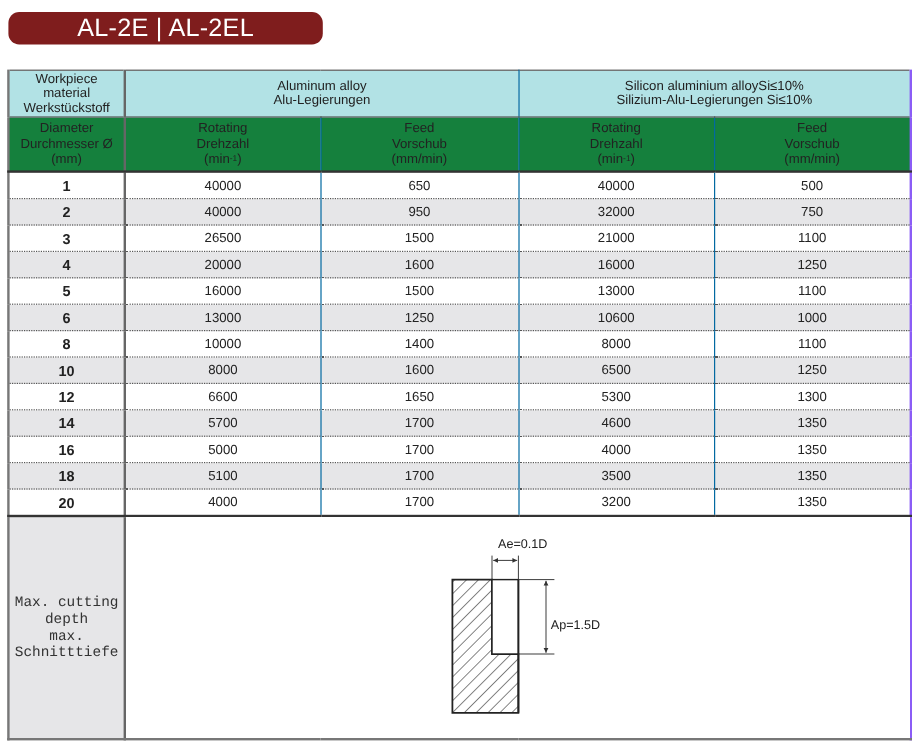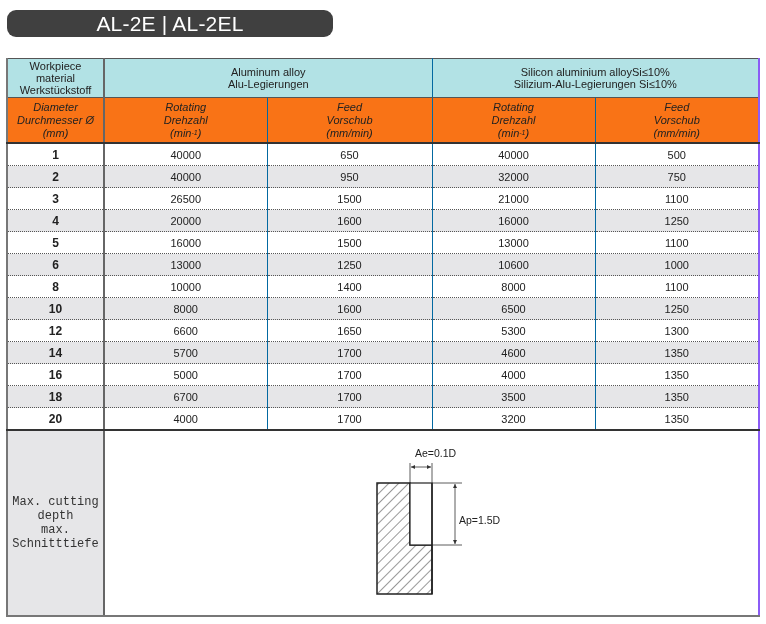"AL-2E | AL-2EL" .title-pill { background: #404040 -> #7f1d1d; width: 326px -> 262px }
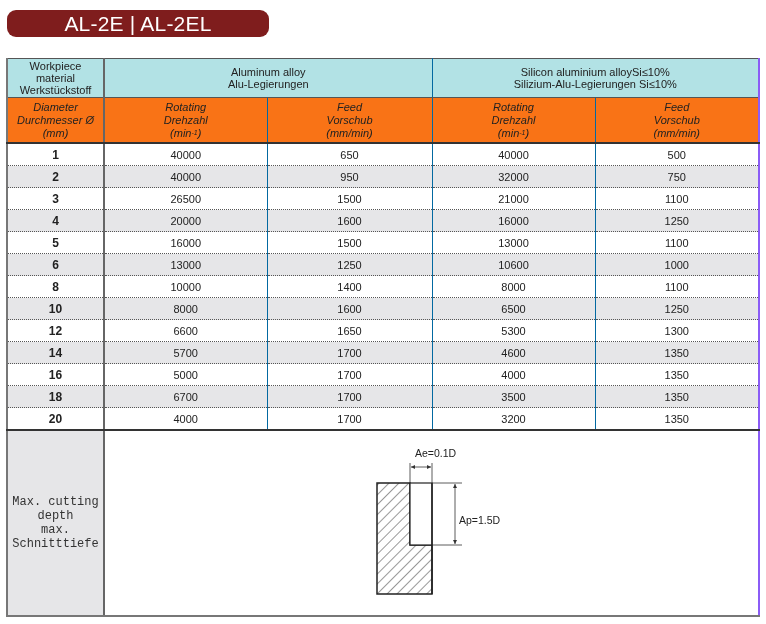"Diameter" .hdr2 td { background: #f97316 -> #15803d; font-style: italic -> none }
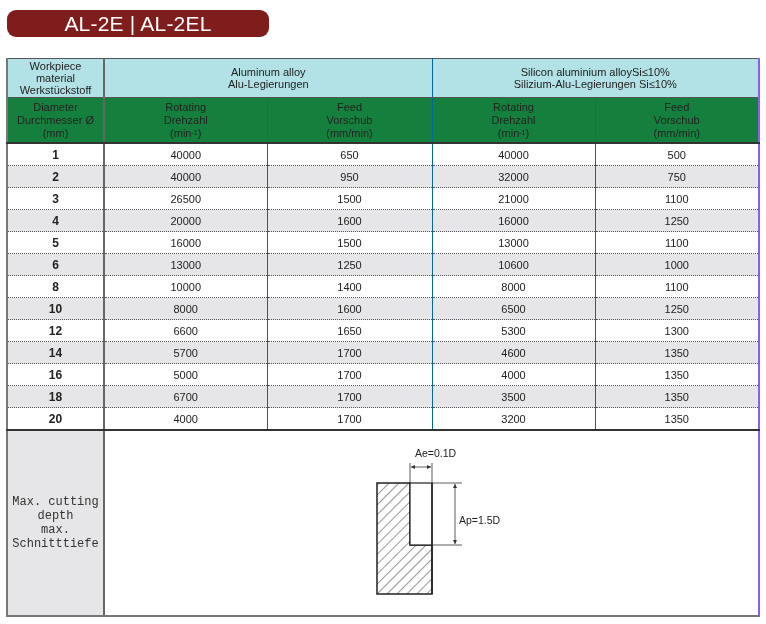"6700" td.vsep { text: 6700 -> 5100 }
